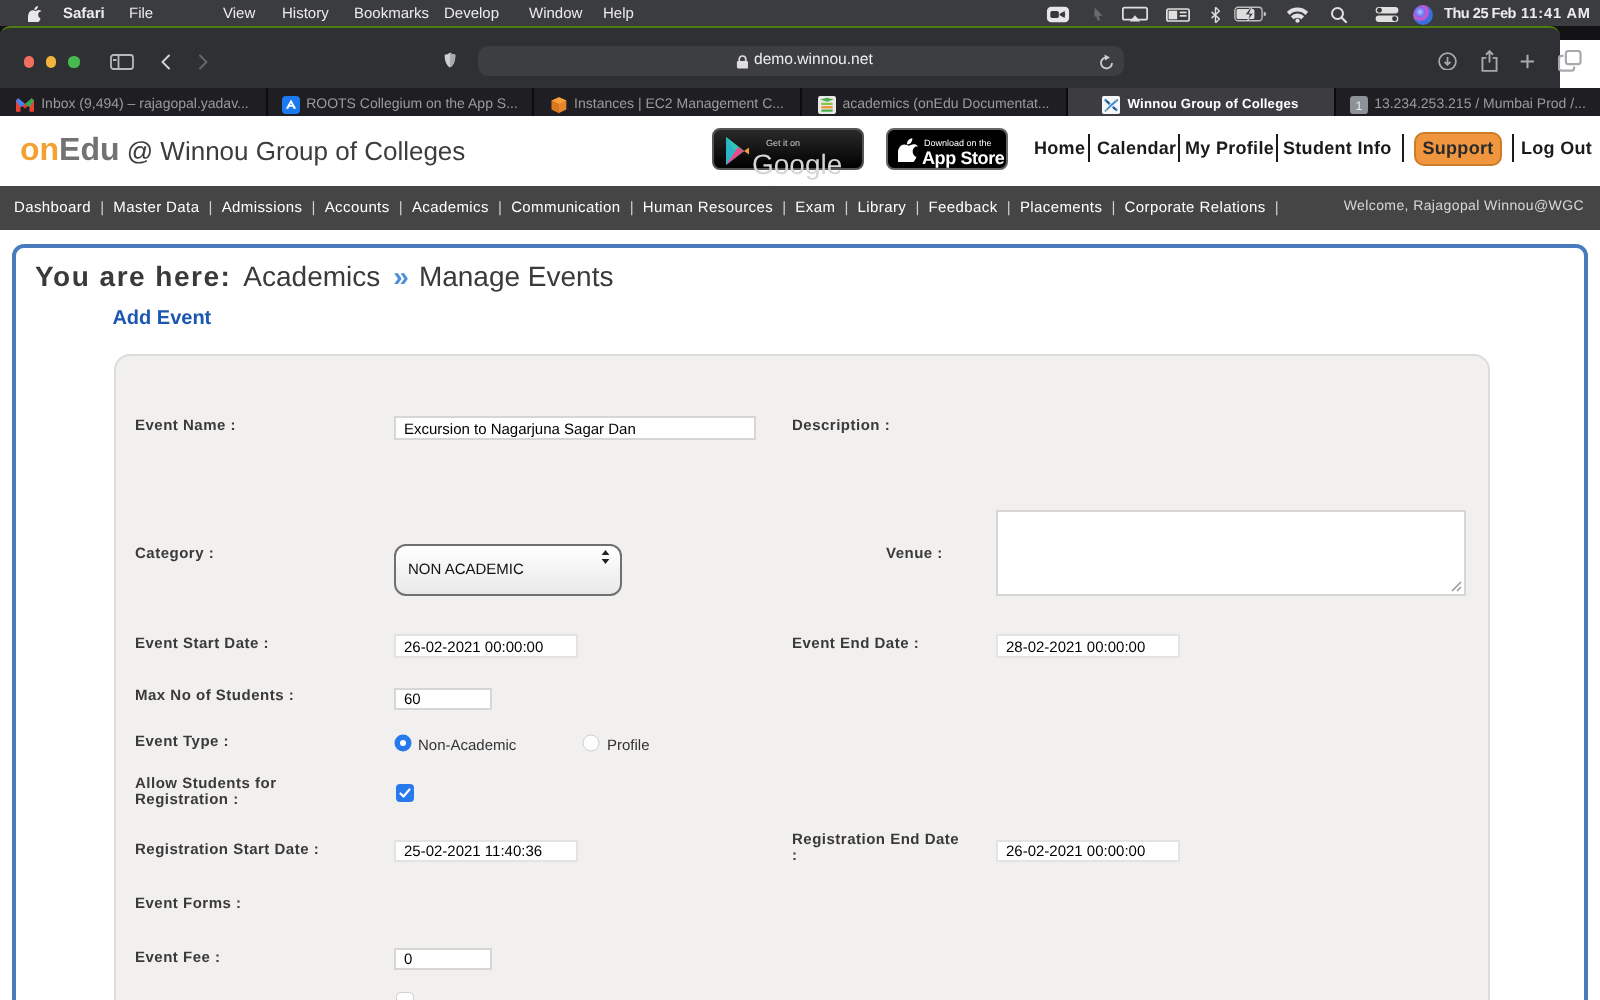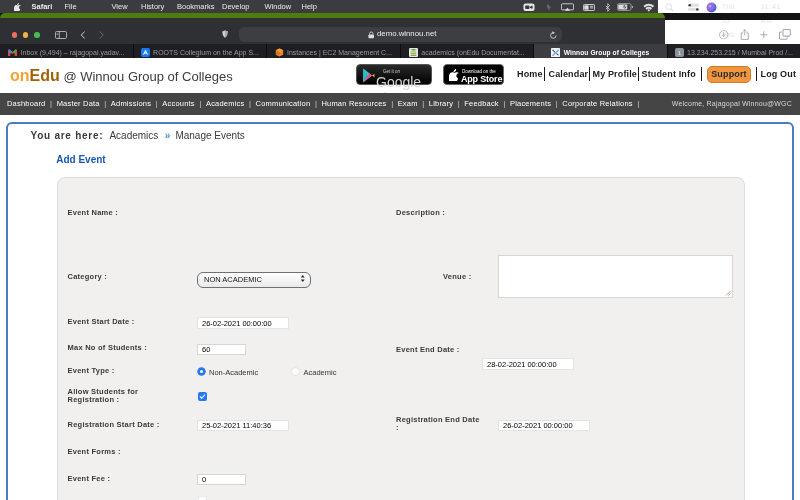"Safari" #menubar { width: 658px -> 800px }
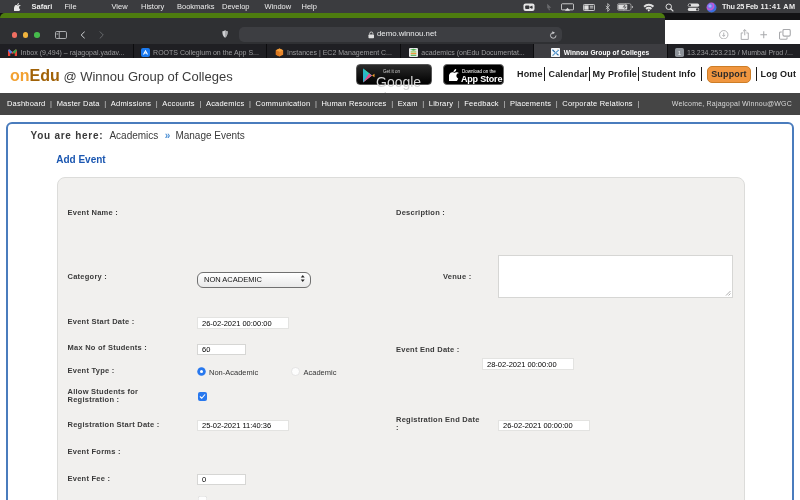"demo.winnou.net" #toolbar { border-top: 5px solid #4d7c0f -> 1px solid #4d7c0f; width: 665px -> 780px }
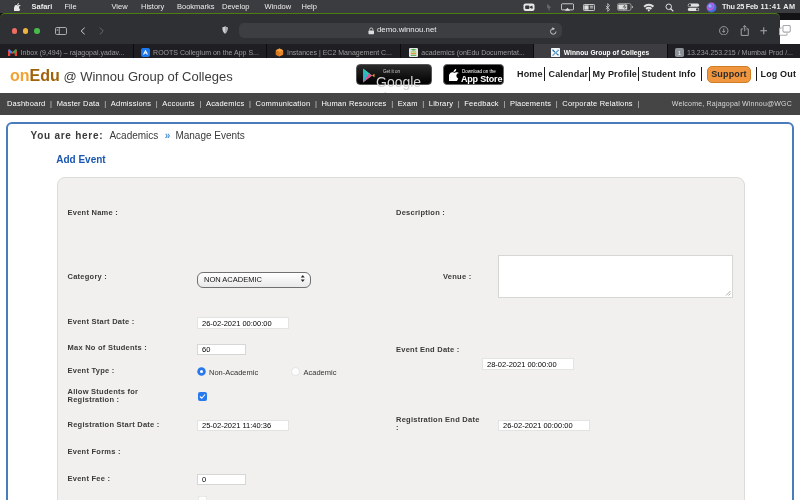"Edu" span { color: #a16207 -> #737373 }
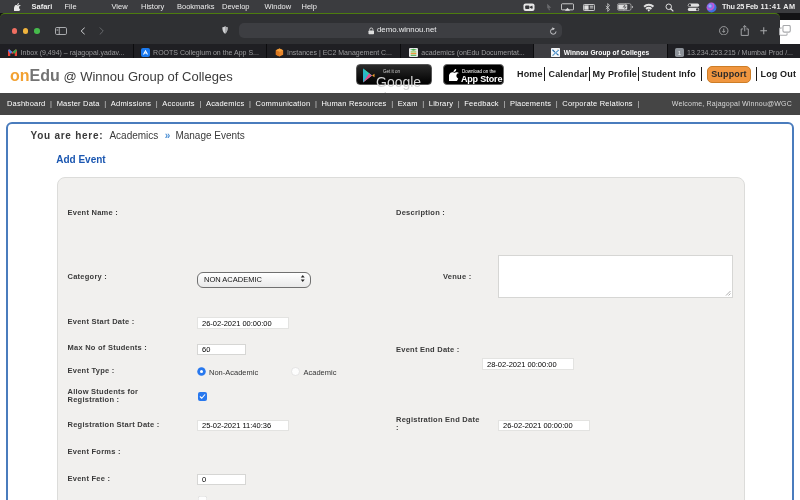"You are here: Academics »" div { font-size: 10px -> 14px; margin-left: 13px -> none }
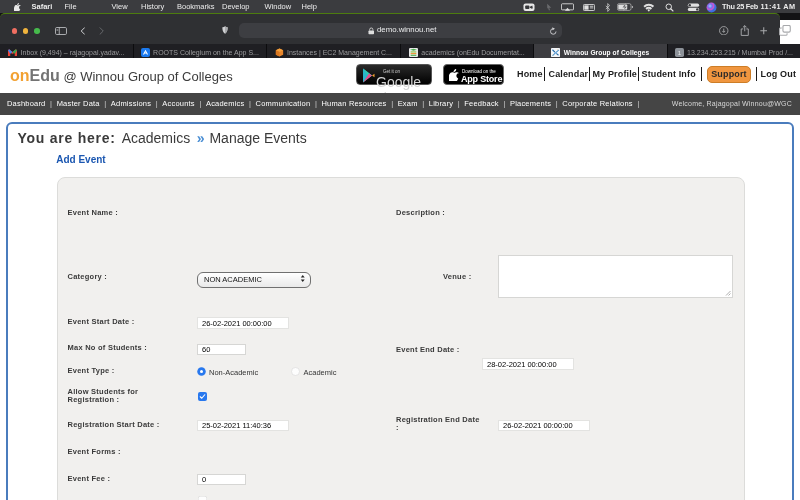"Excursion to Nagarjuna Sagar Dan" div.tinput { html: none -> <div>Excursion to Nagarjuna Sagar Dan</div> }
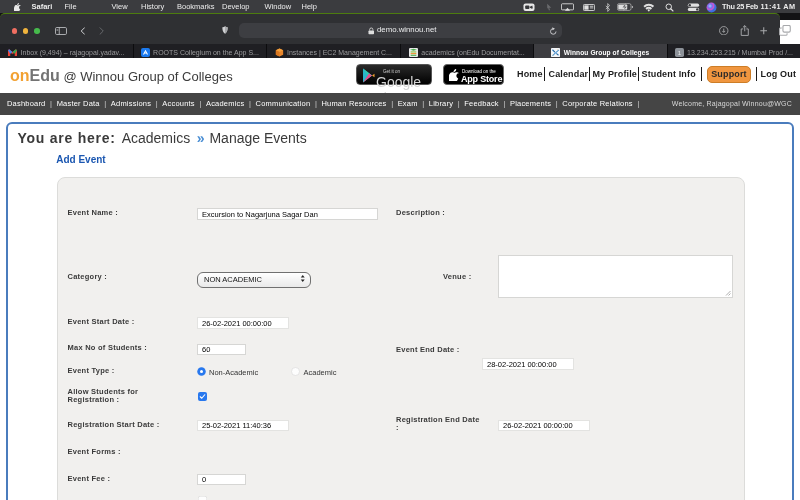"NON ACADEMIC" .msel { height: 16px -> 26px }
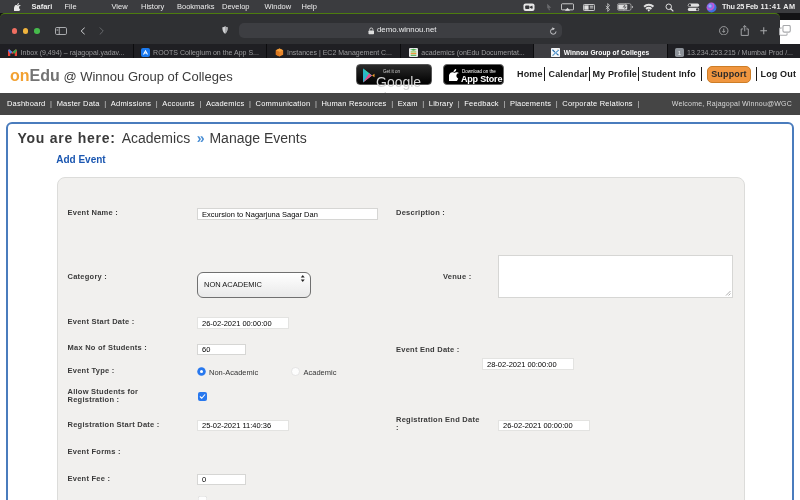"Event End Date :" div.flabel2 { margin-top: 28px -> none }
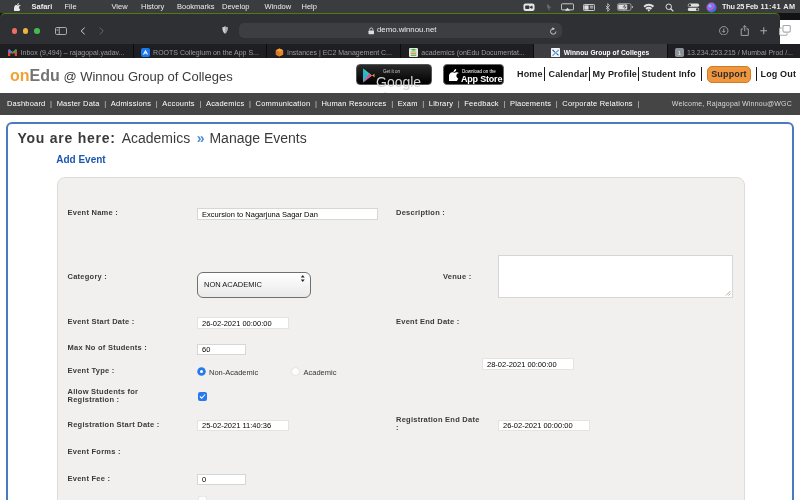"28-02-2021 00:00:00" div.tinput { left: 424px -> 440px; margin-top: 41px -> none }
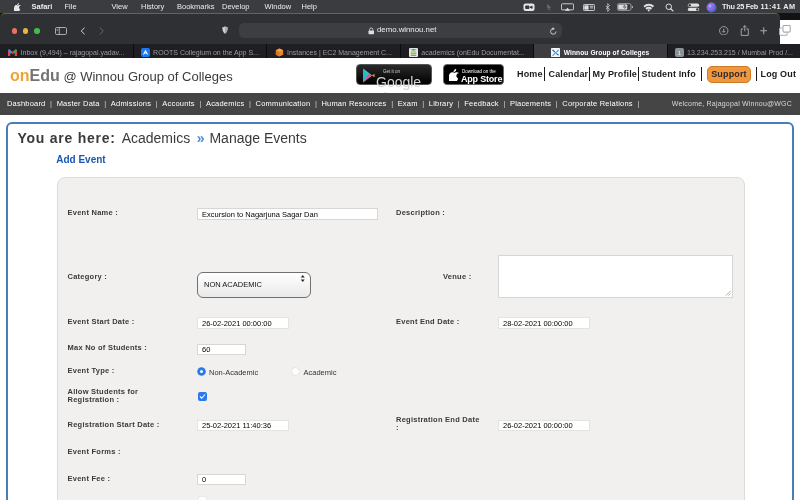"Academic" div { text: Academic -> Profile }
